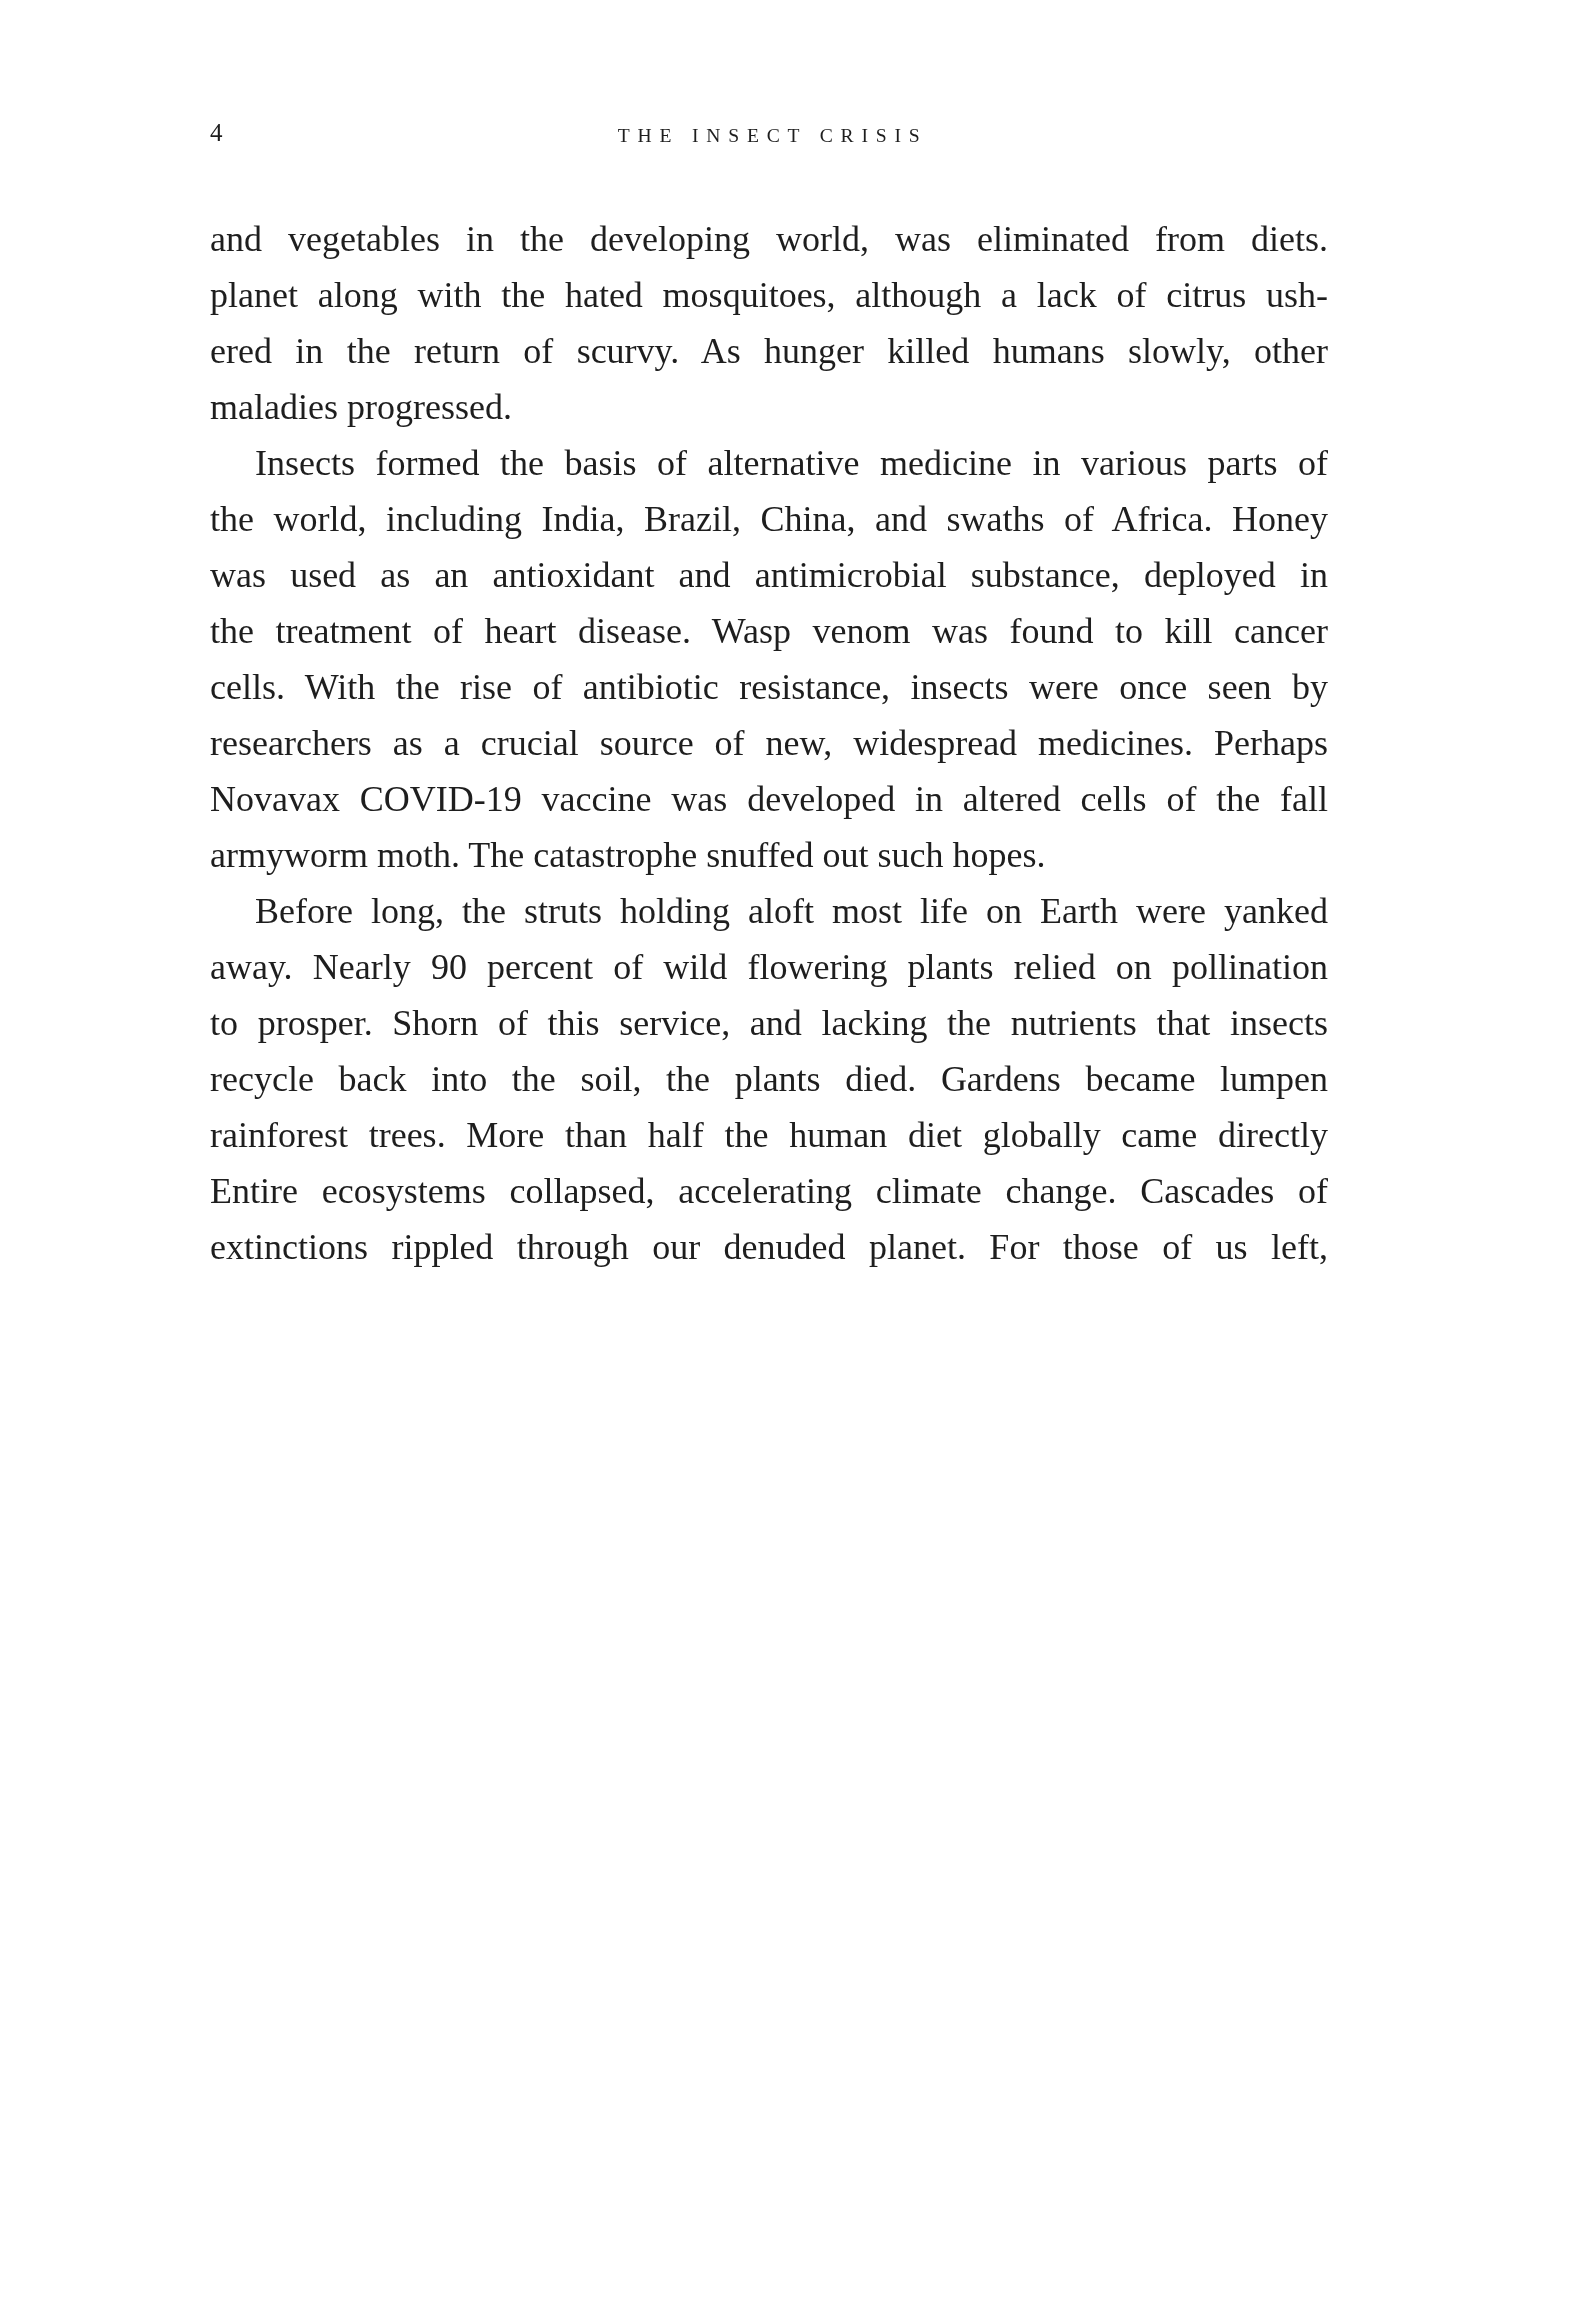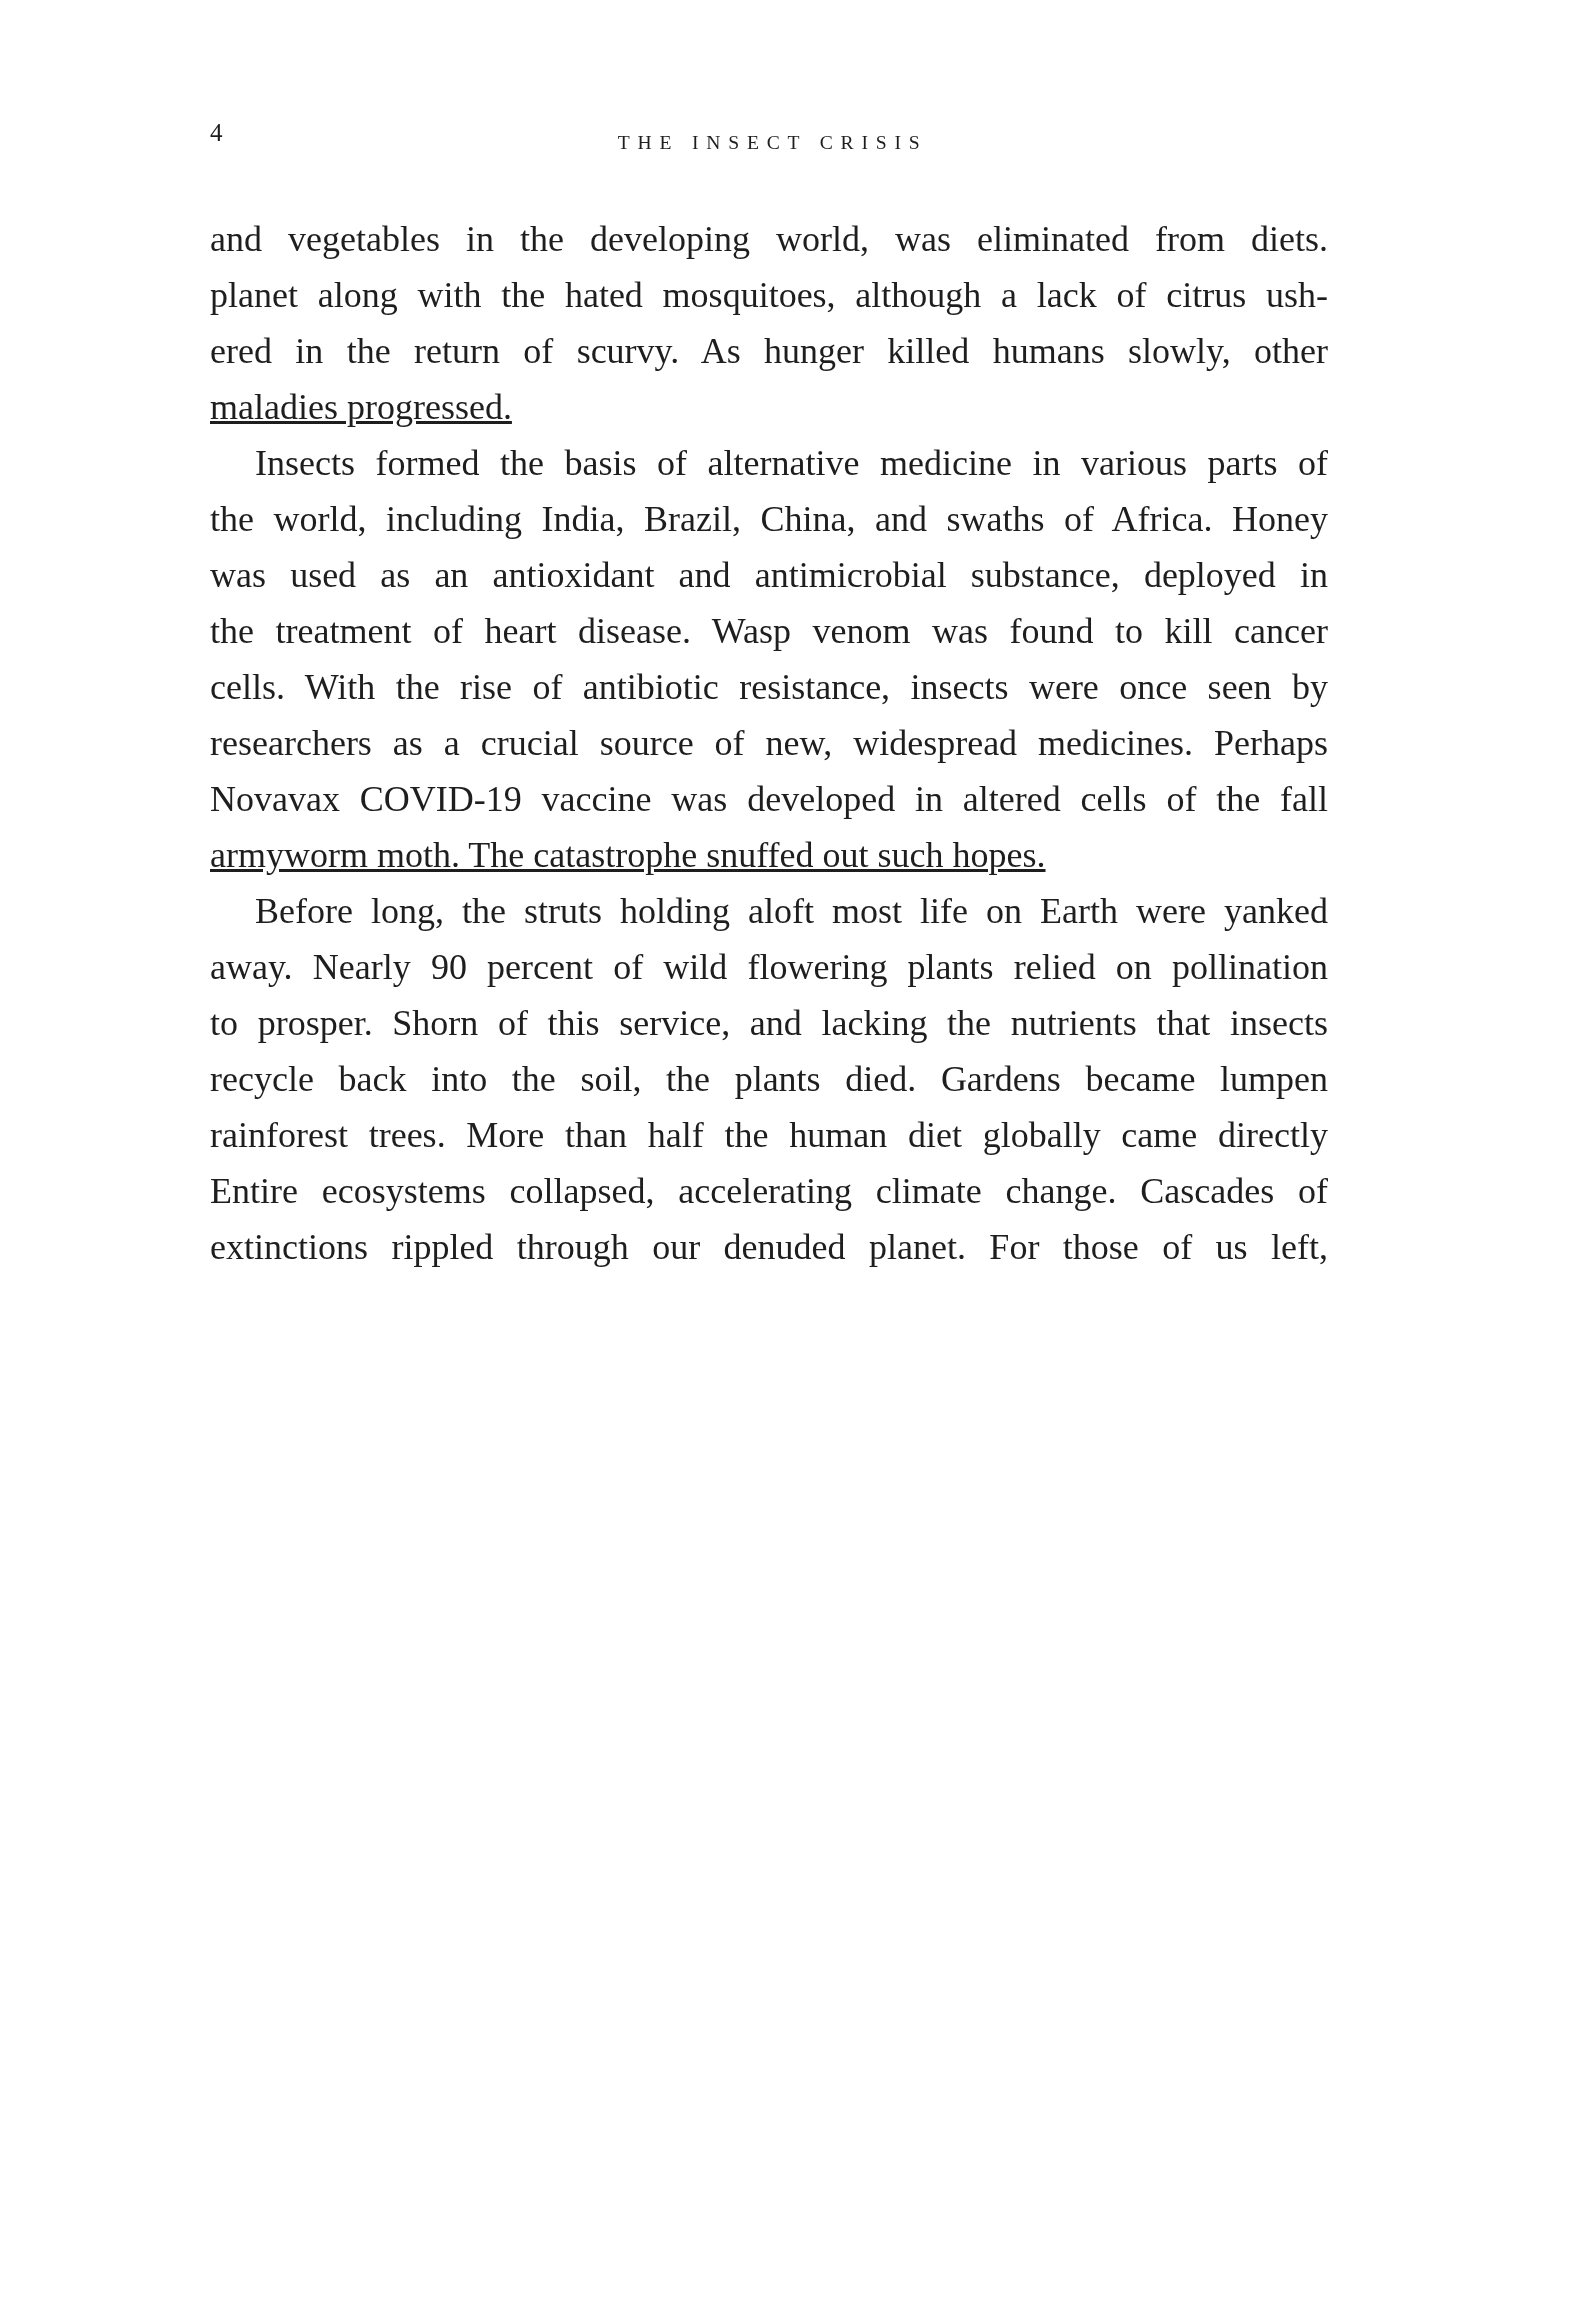"THE INSECT CRISIS" .running-title { top: 12px -> 5px }
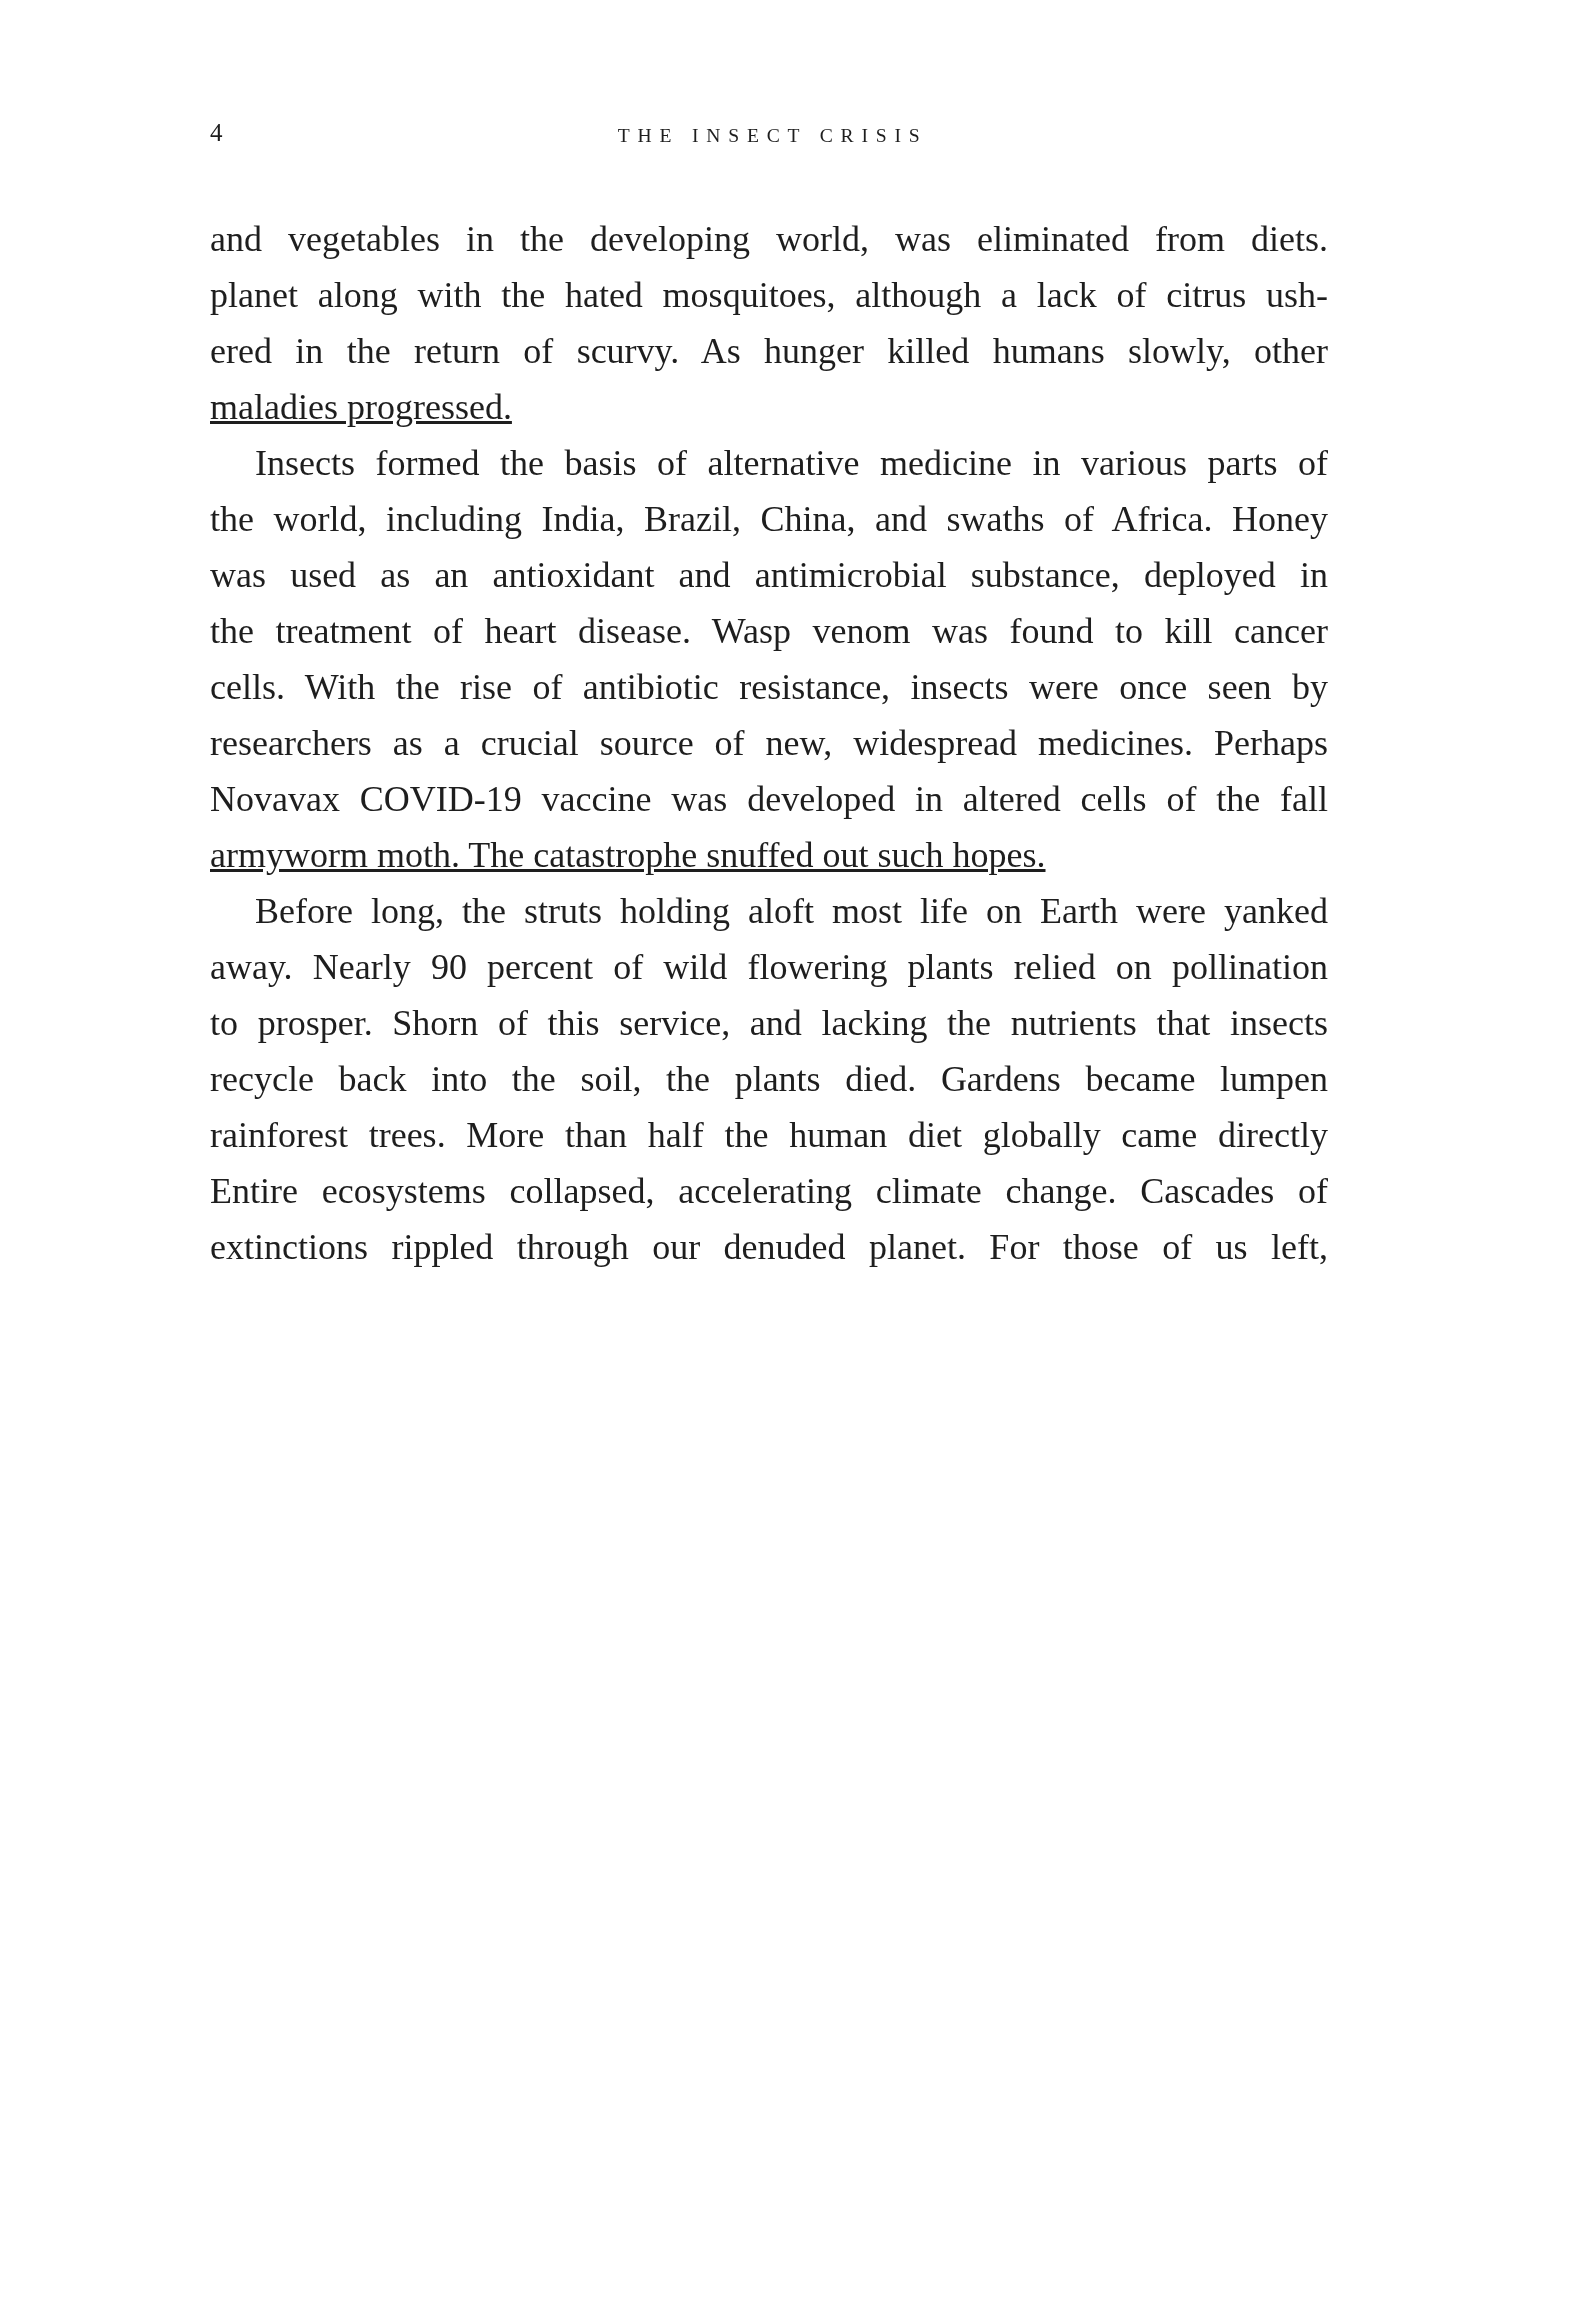"maladies progressed." .line.last { text-decoration: underline -> none }
